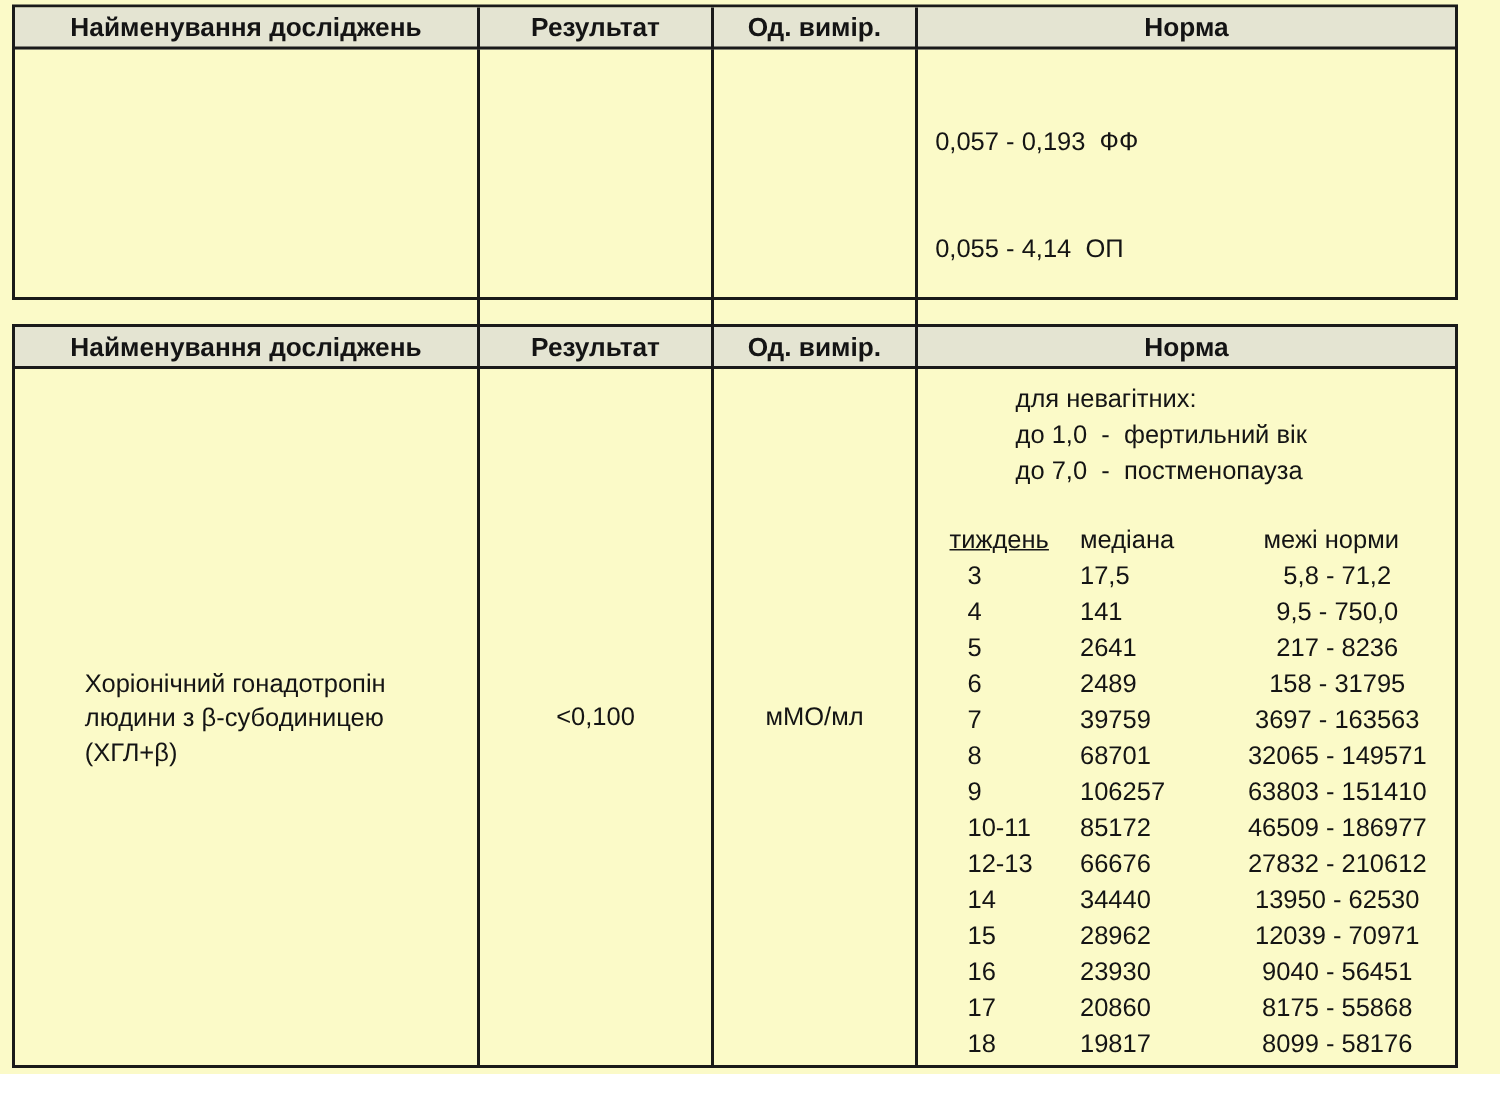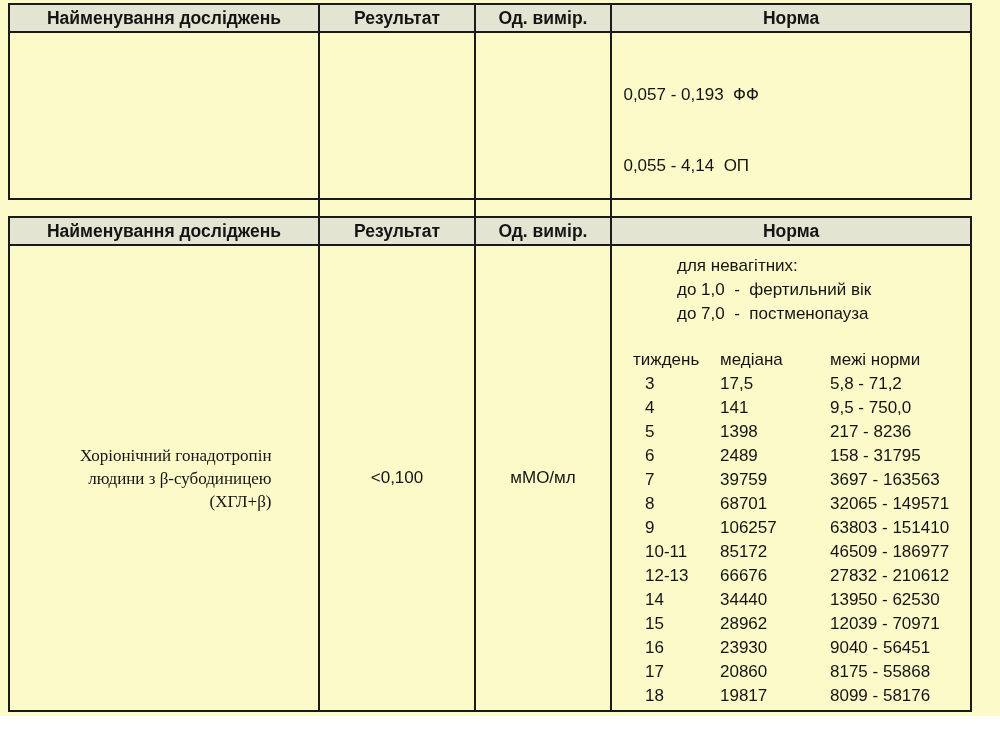"тиждень" .whead .wweek { text-decoration: none -> underline }
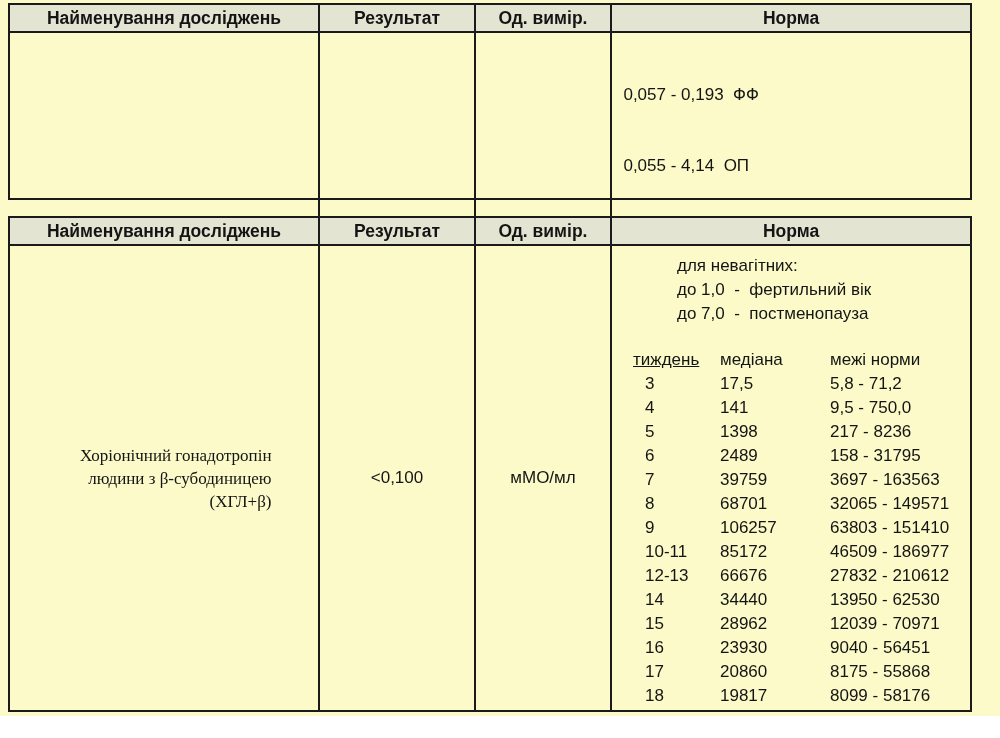"межі норми" .wrange { text-align: left -> center }
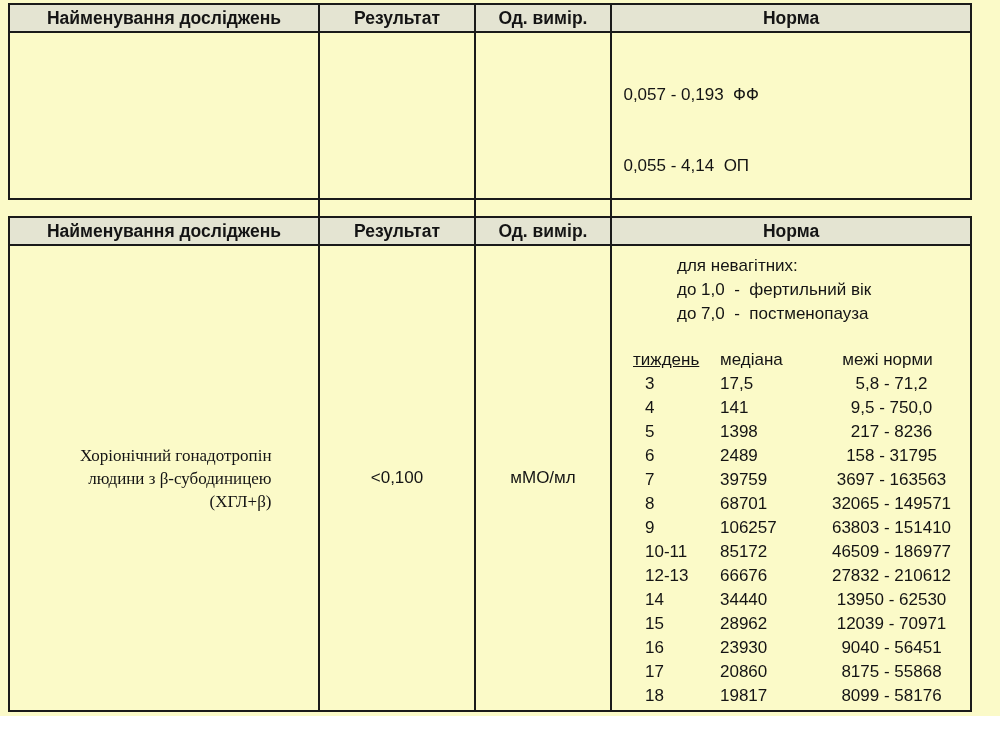"1398" div.wmed { text: 1398 -> 2641 }
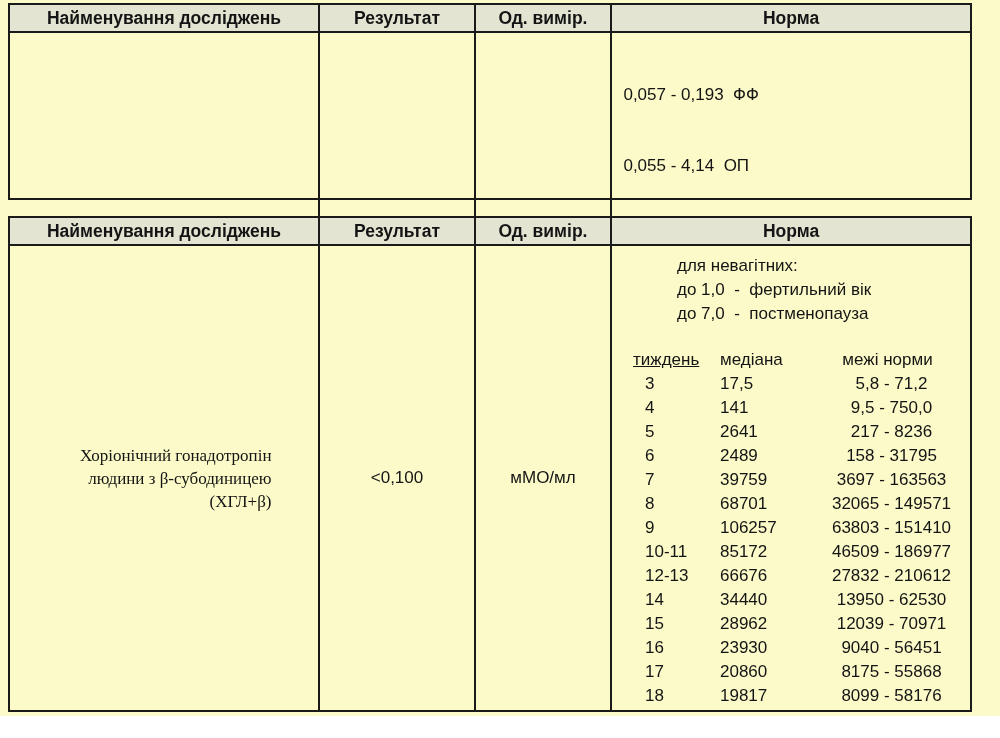"Хоріонічний гонадотропін людини з" .name-wrap { font-family: Liberation Serif, serif -> none; text-align: right -> left }
